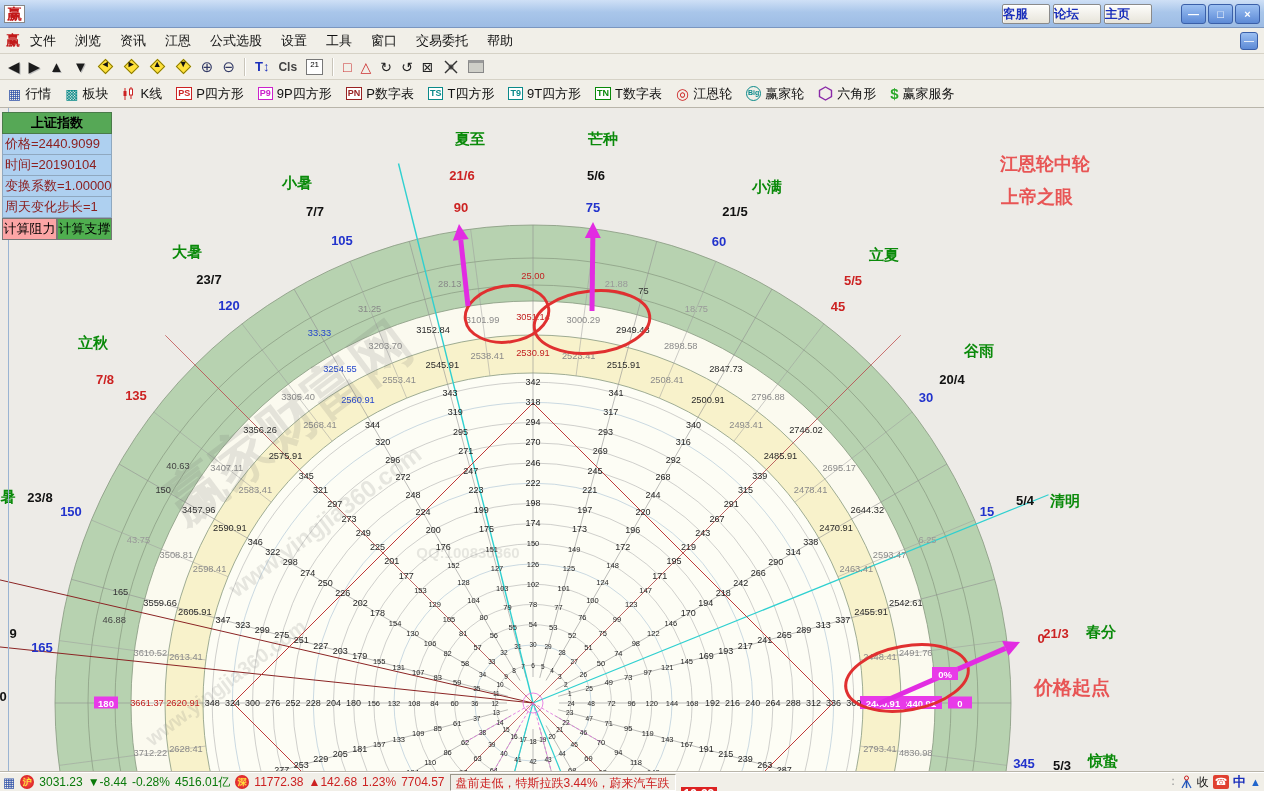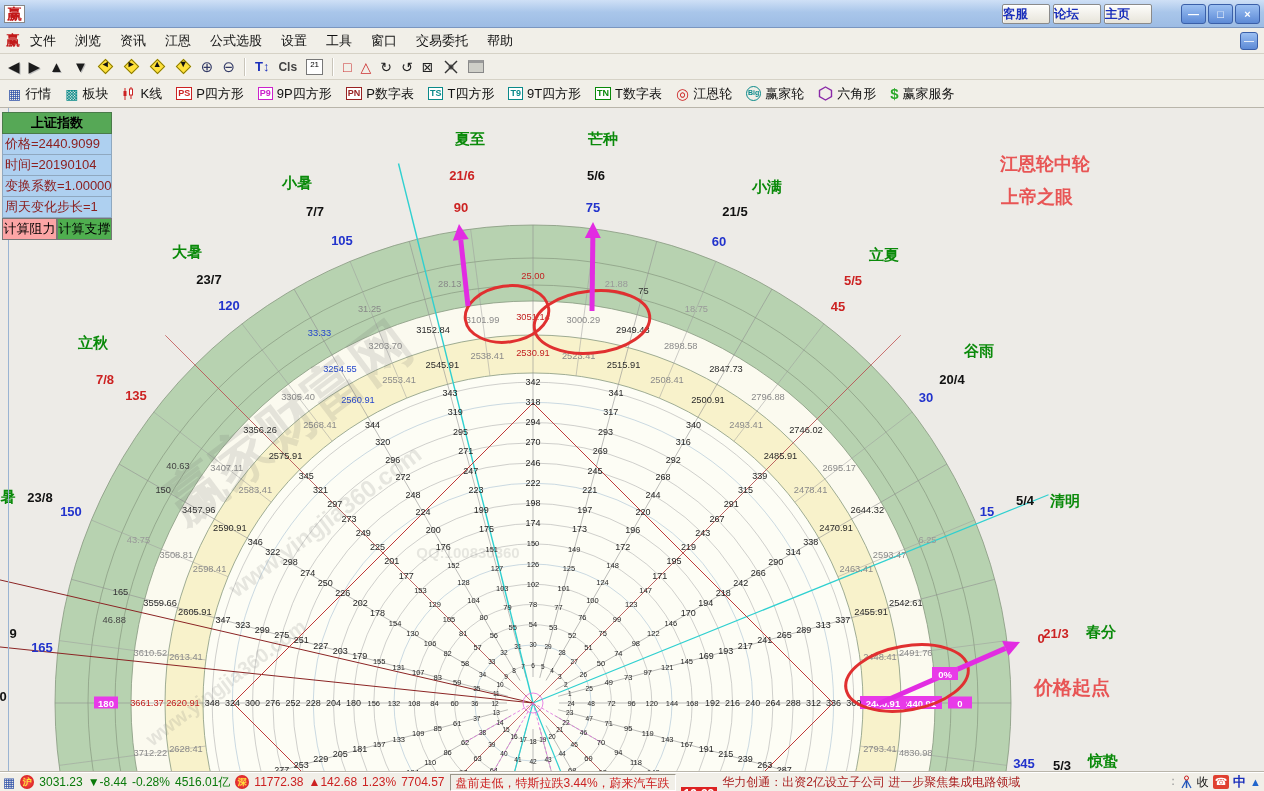"华力创通：出资2亿设立子公司 进一步聚焦集成电路领域" span.sb-news2 { html: <span>华力创通：出资2亿设立子公司 进一步聚焦集成电路领域</span> -> none }
